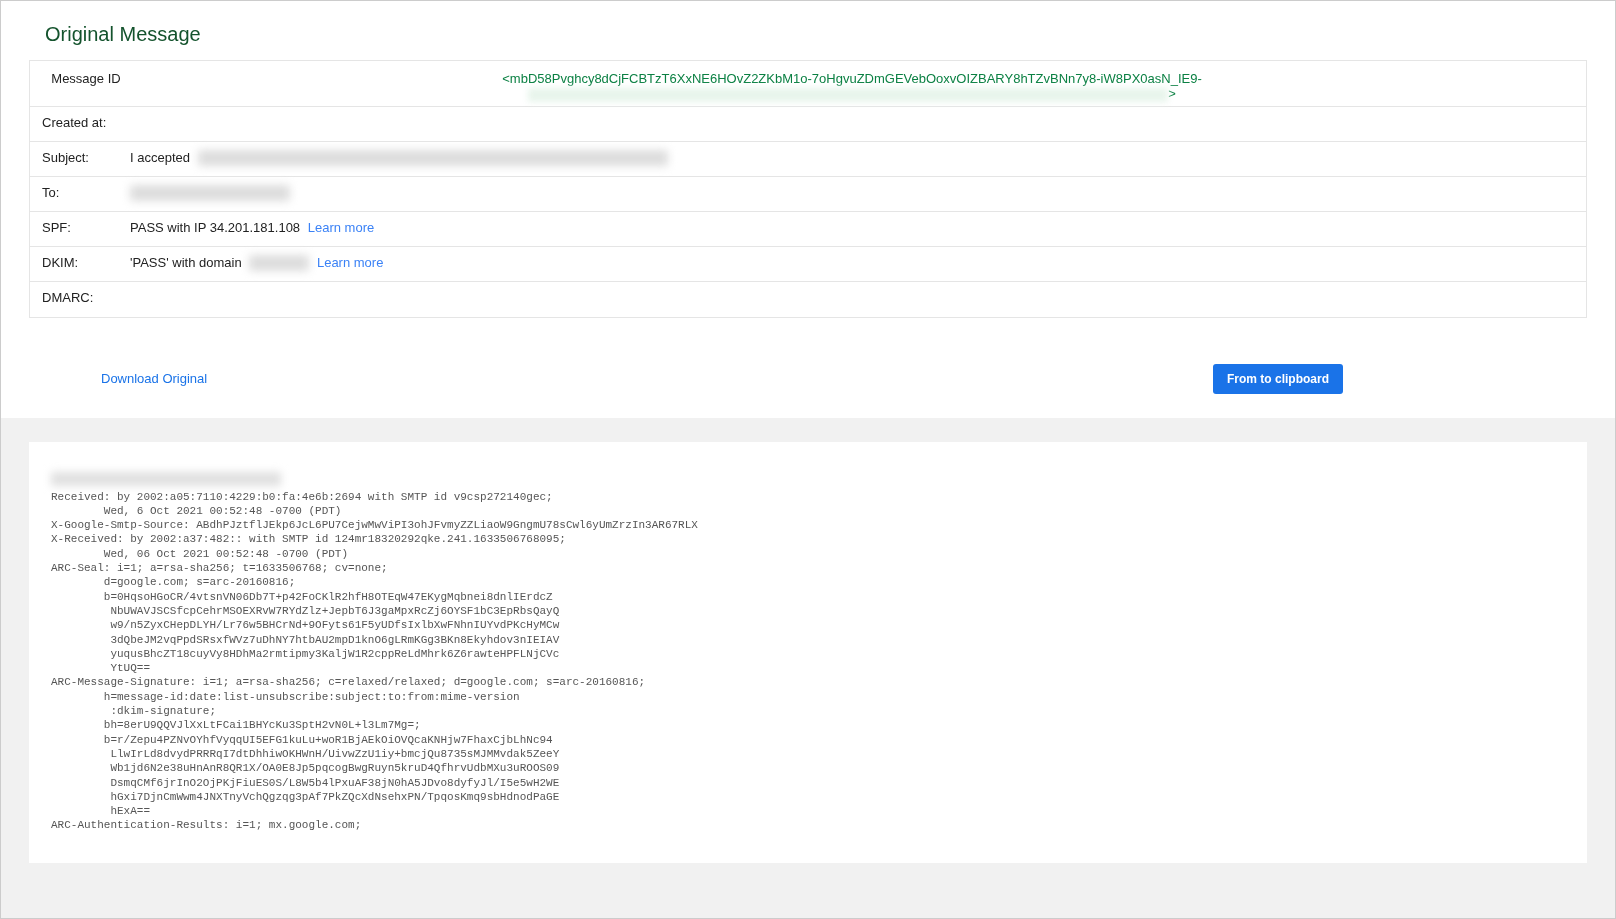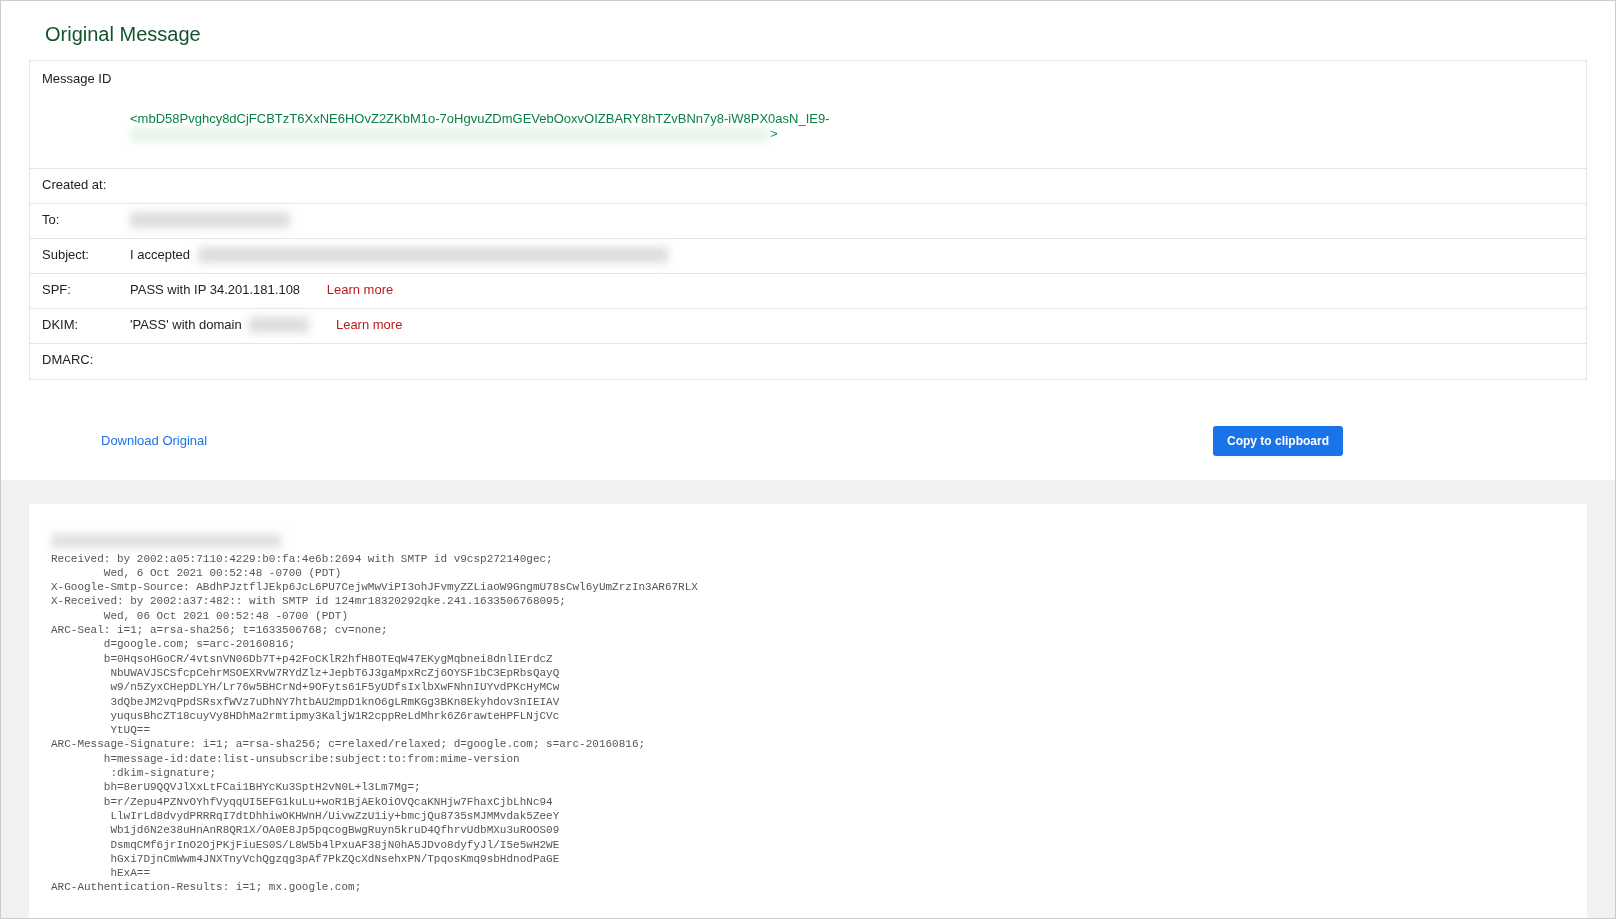"Message ID" .message-id-row { padding-bottom: 26px -> 4px; text-align: none -> center }
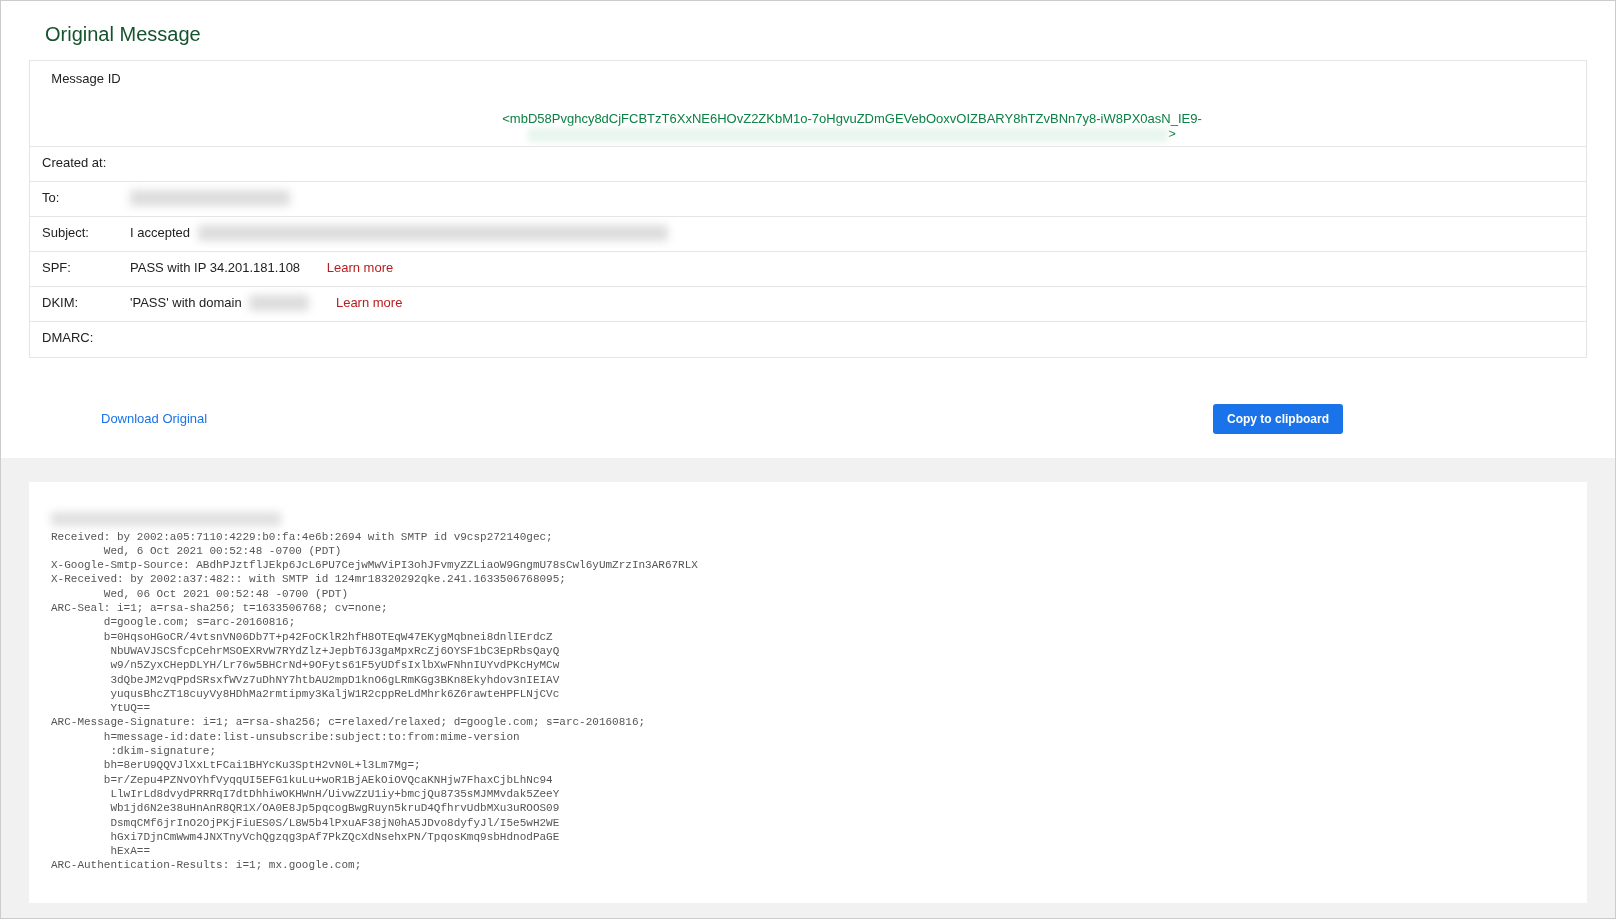"<mbD58Pvghcy8dCjFCBTzT6XxNE6HOvZ2ZKbM1o-" .message-id-value { margin-top: 40px -> none }
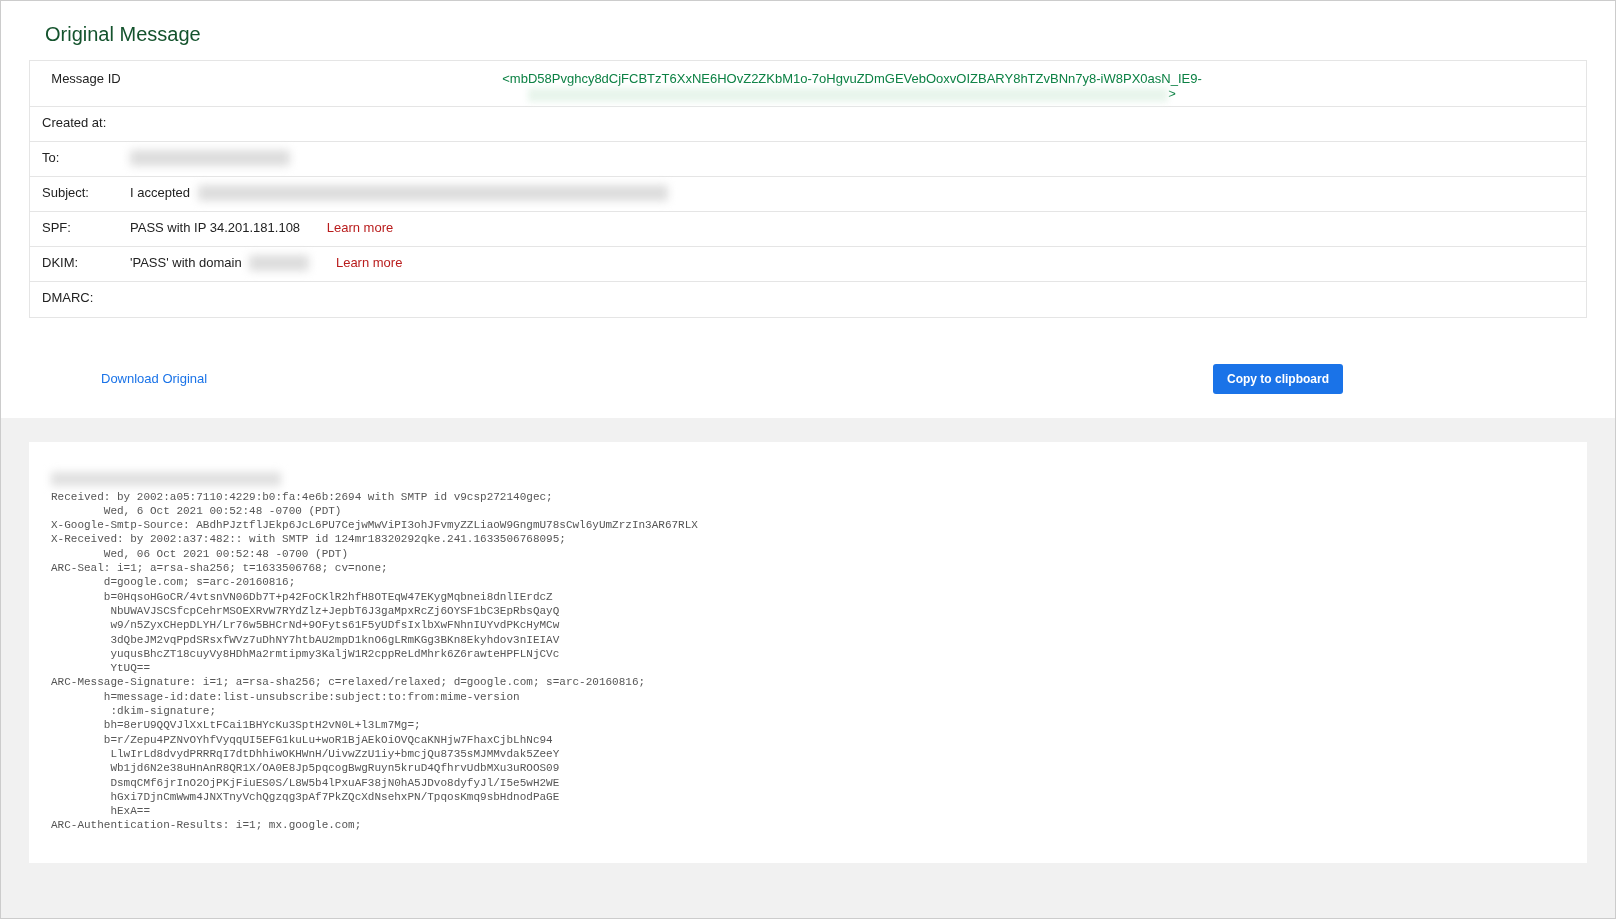"To:" div.info-row { order: before "Subject:" -> after "Subject:" }
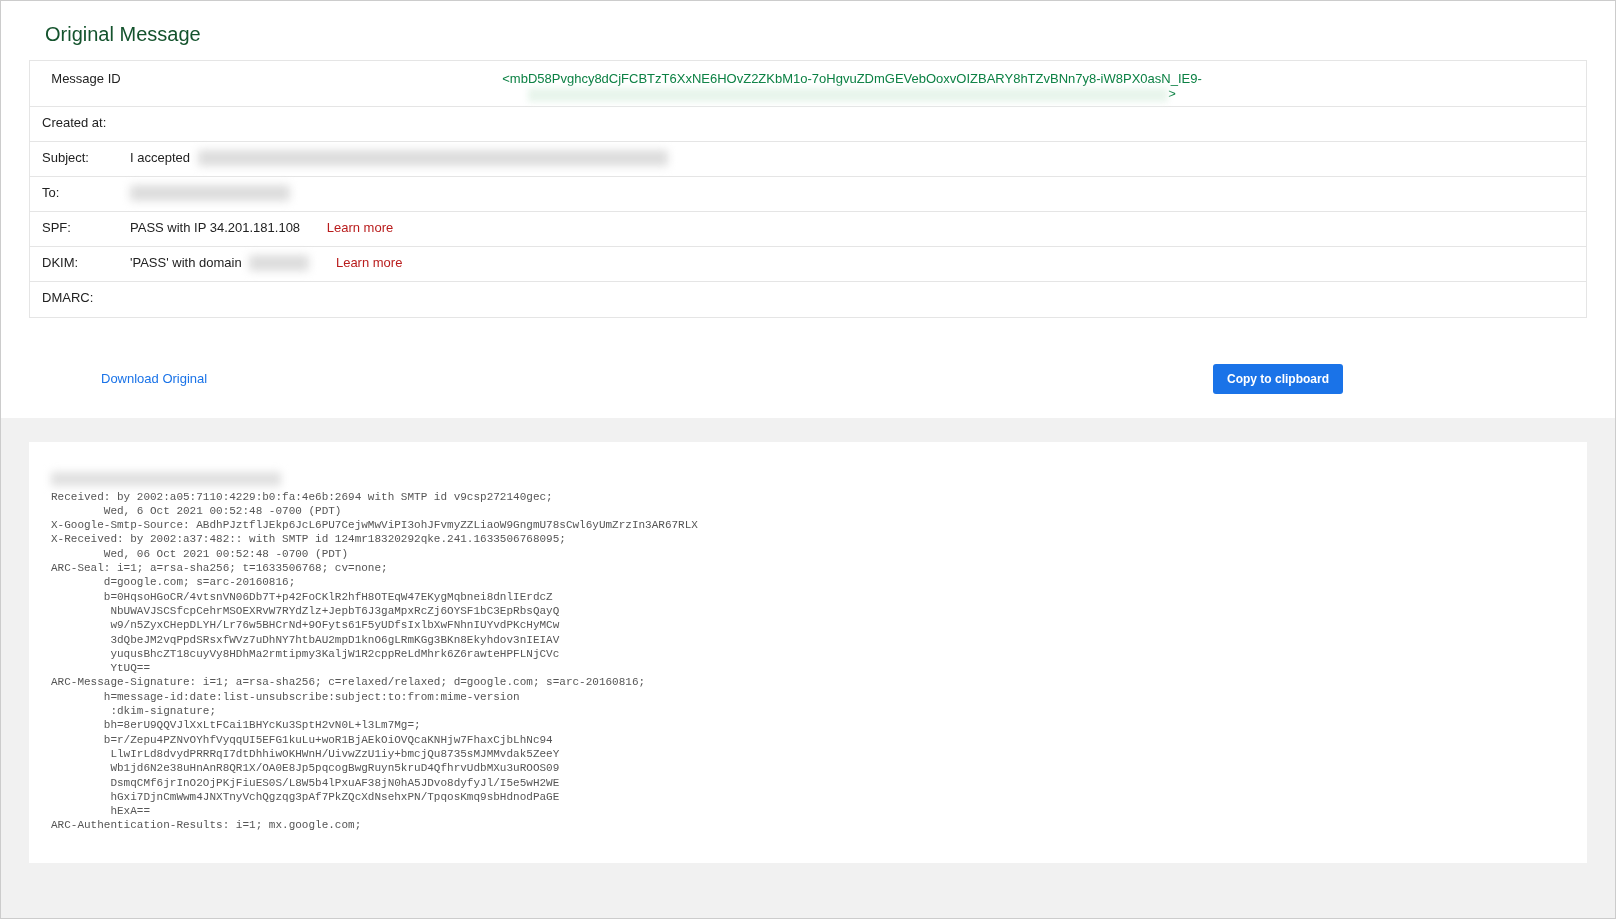"Learn more" .learn-more { color: #b91c1c -> #3b82f6; margin-left: 23px -> 4px }
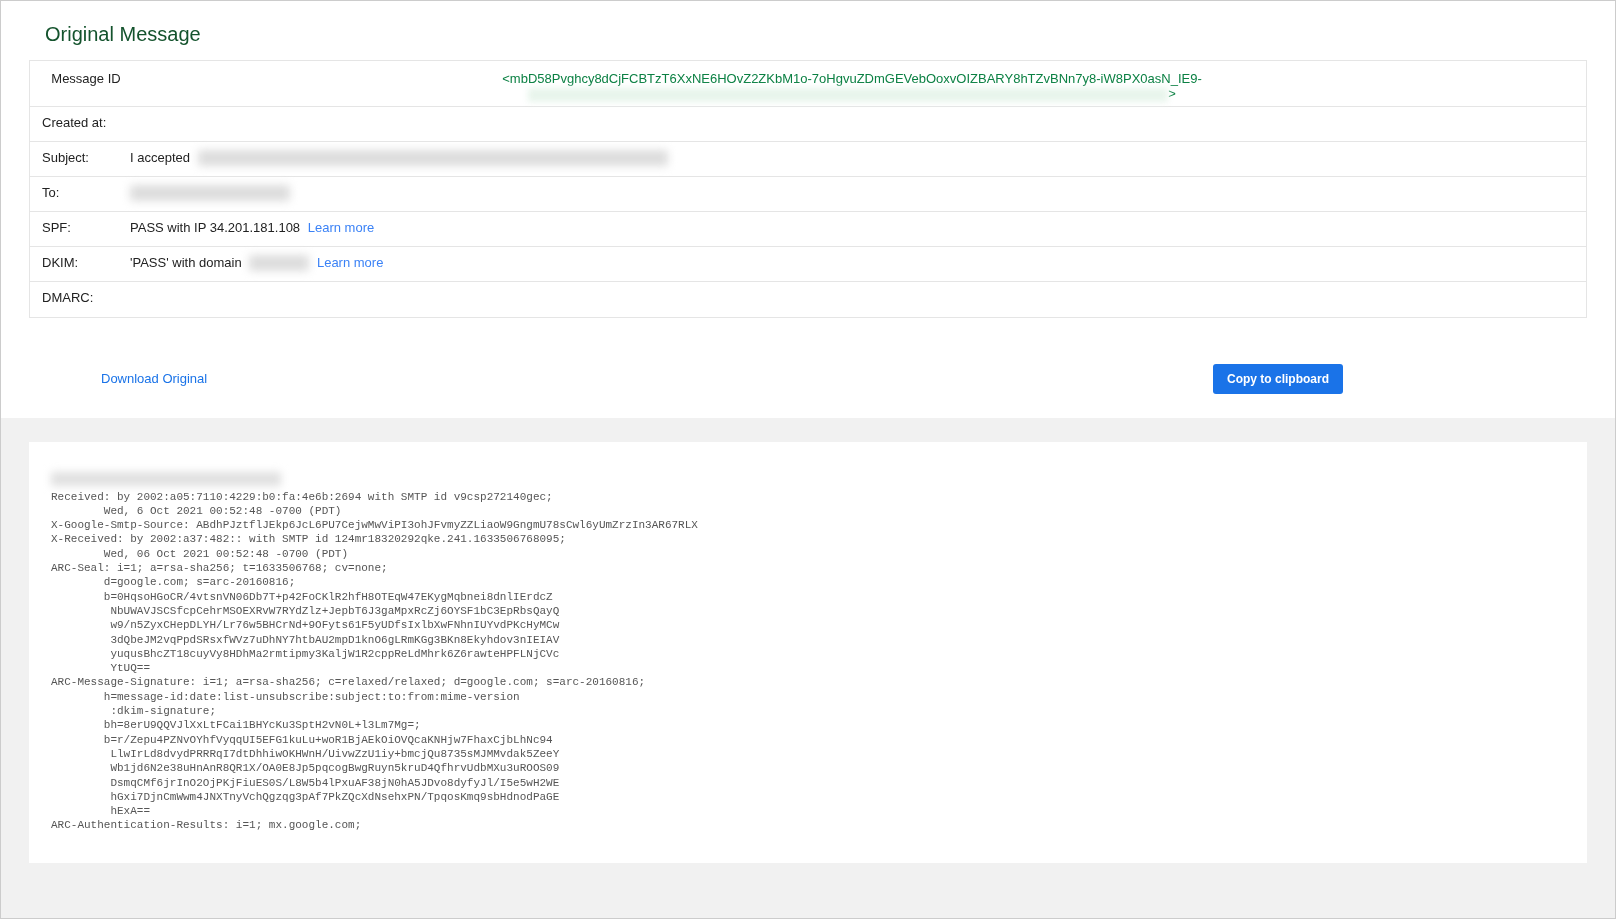"Copy to clipboard" button.copy-button { text: Copy -> From }
